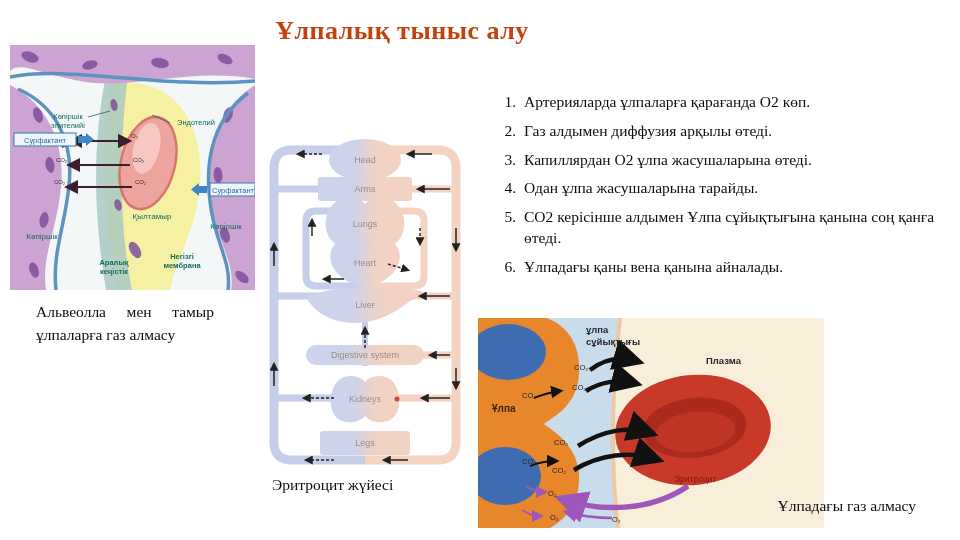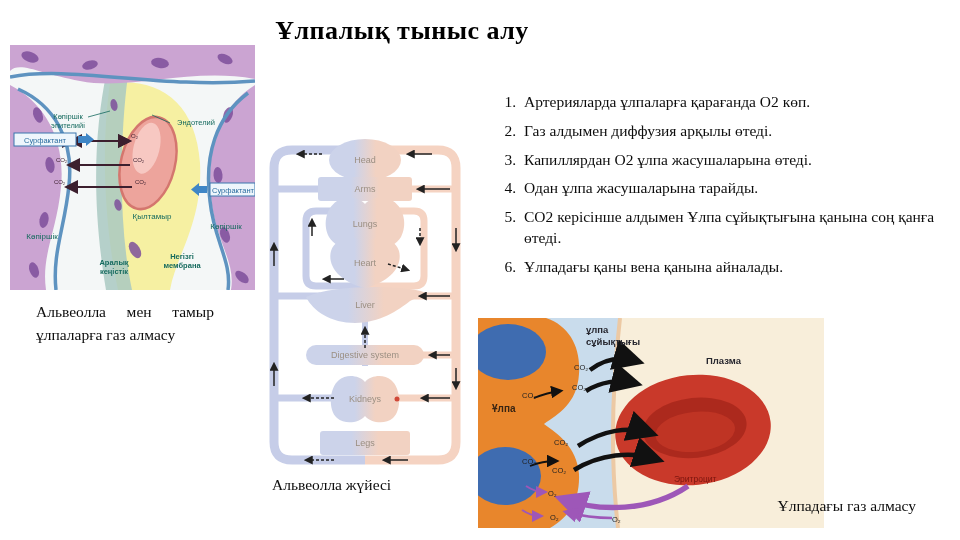"Ұлпалық тыныс алу" #title { color: #000000 -> #c2410c }
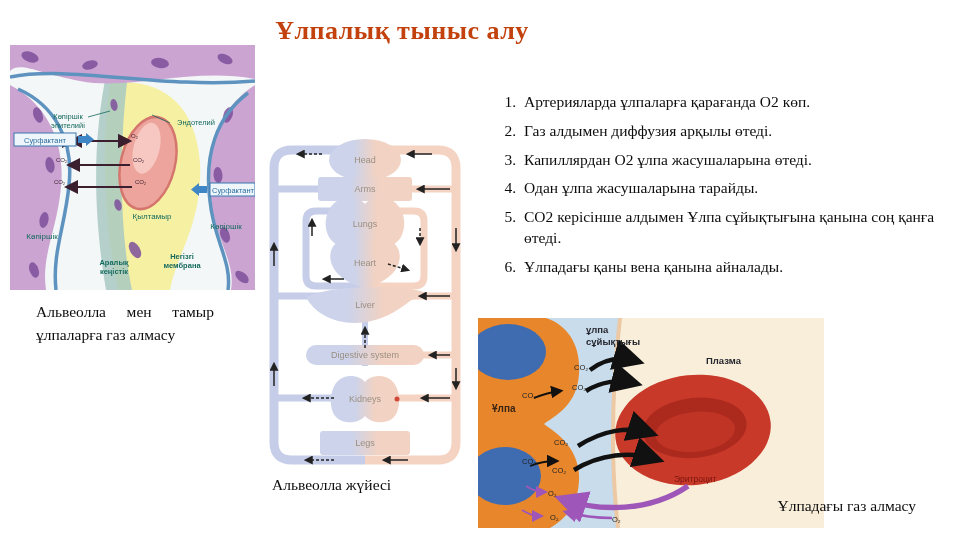"Альвеолла жүйесі" div.abs { text: Альвеолла -> Эритроцит }
